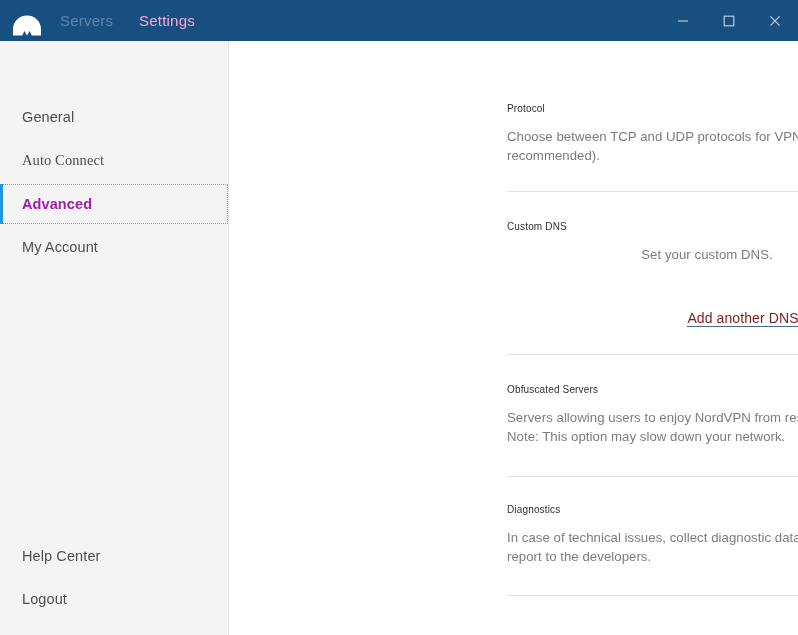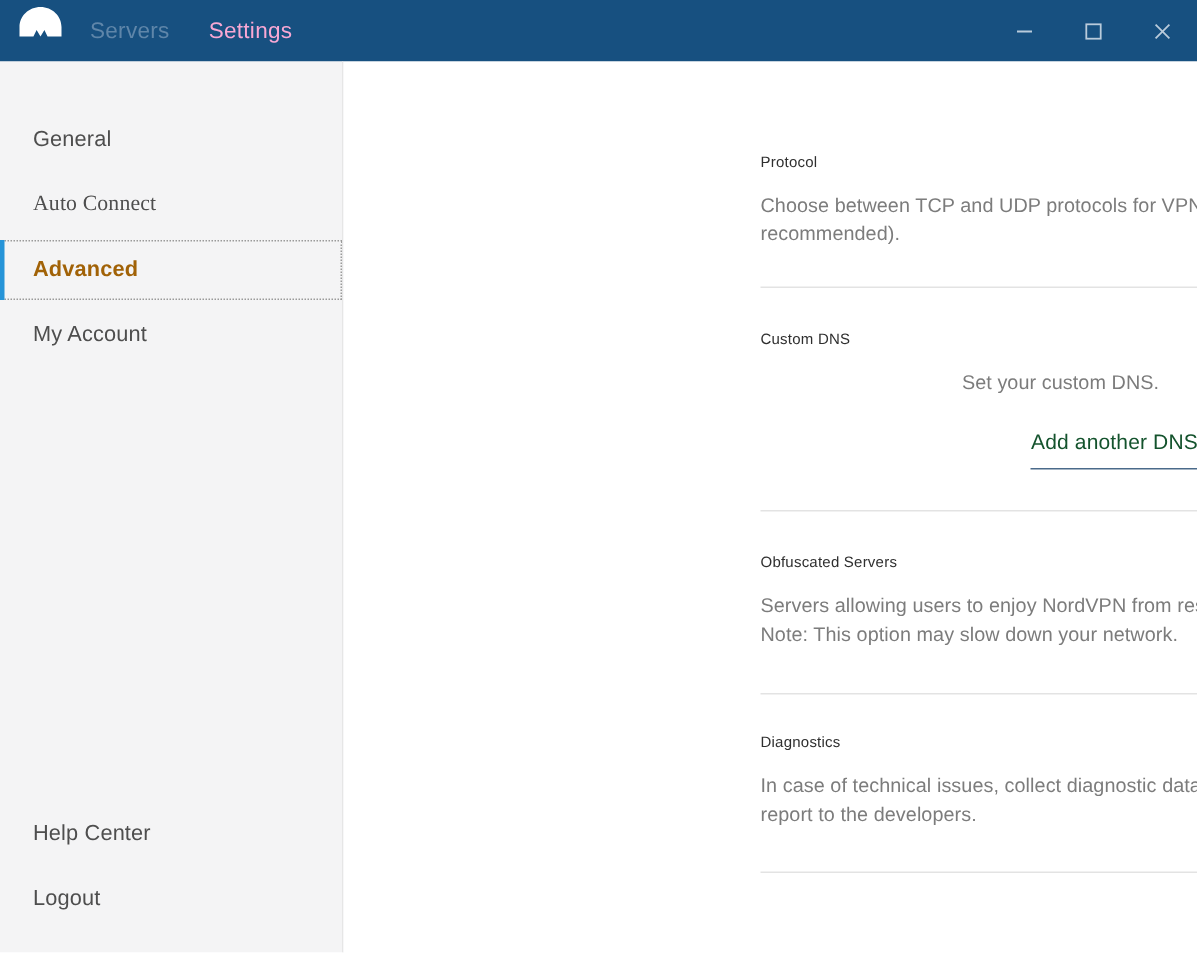"Servers" .titlebar { align-items: flex-start -> flex-end }
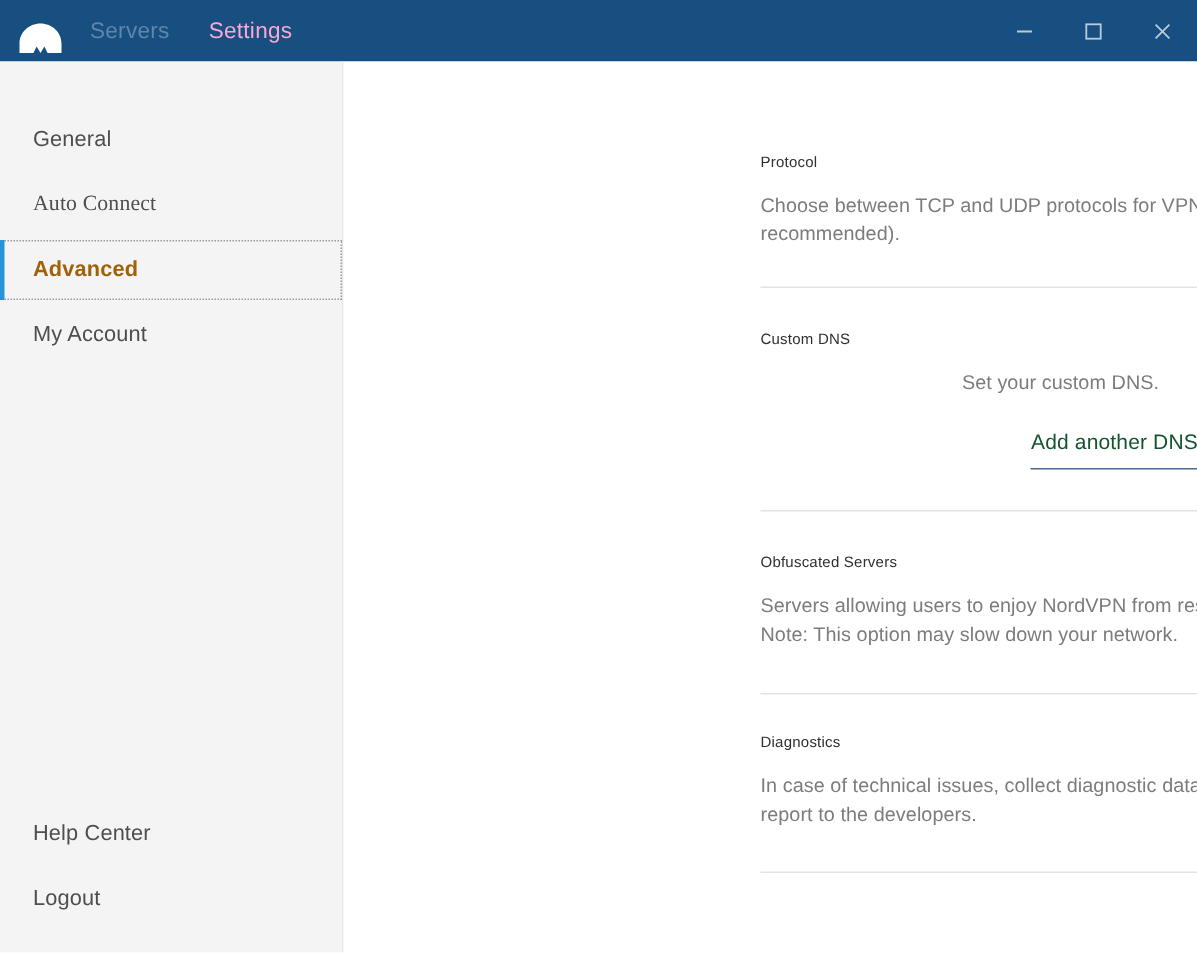"General" .sidebar-top { margin-top: none -> 24px }
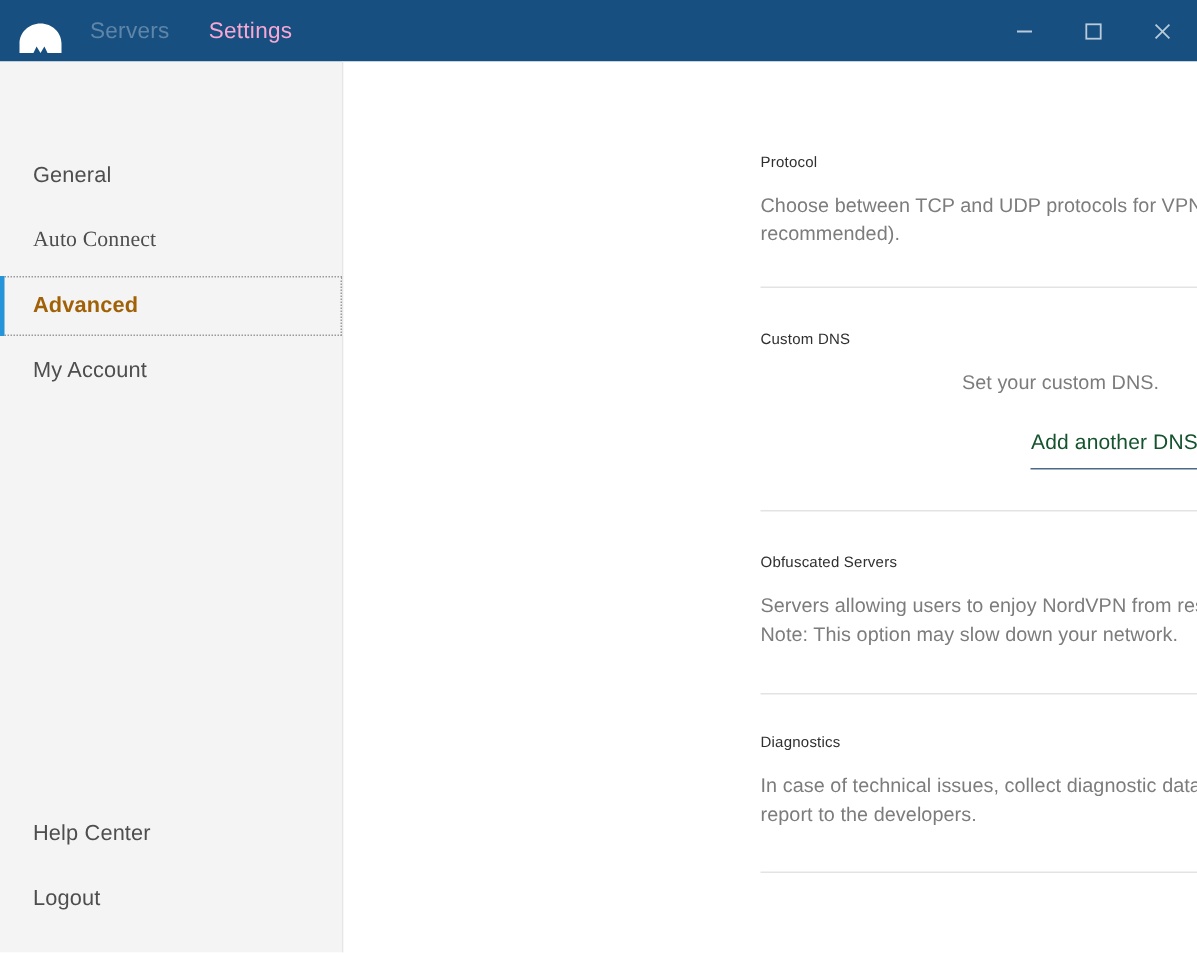"Advanced" .side-item.selected { color: #a16207 -> #a21caf }
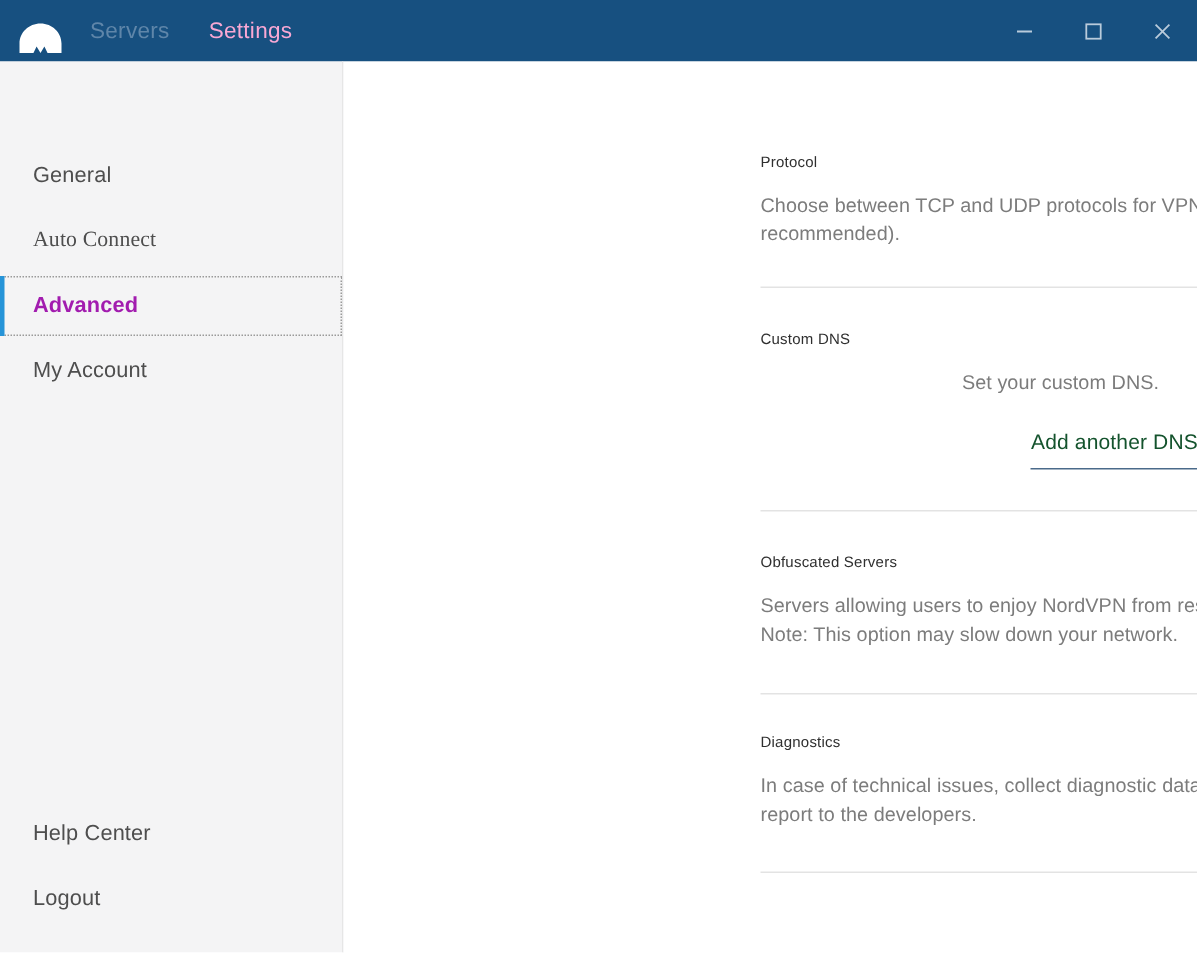"Add another DNS" .link { color: #14532d -> #7f1d1d; margin-top: none -> 24px; padding-bottom: 10px -> 0 }
